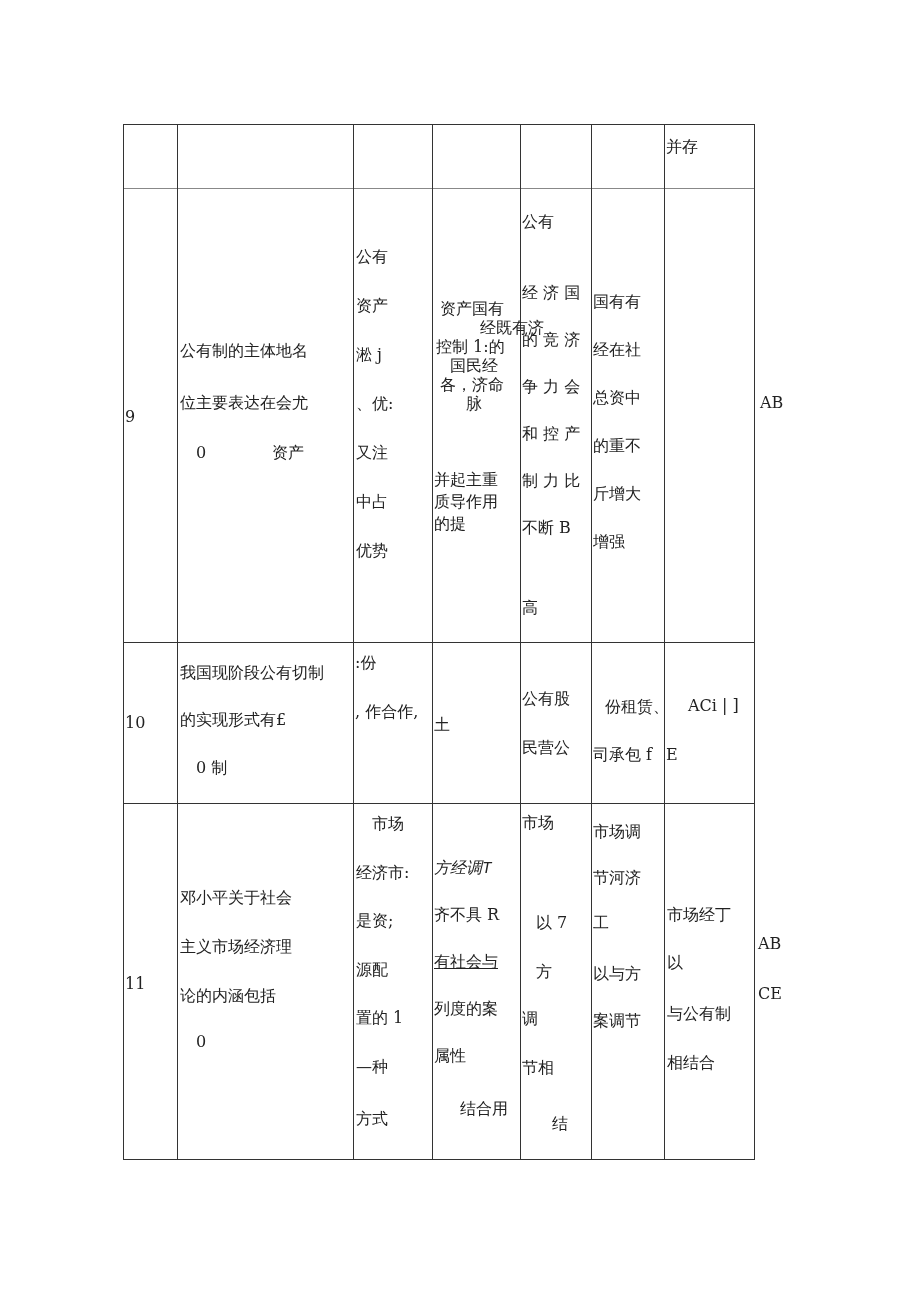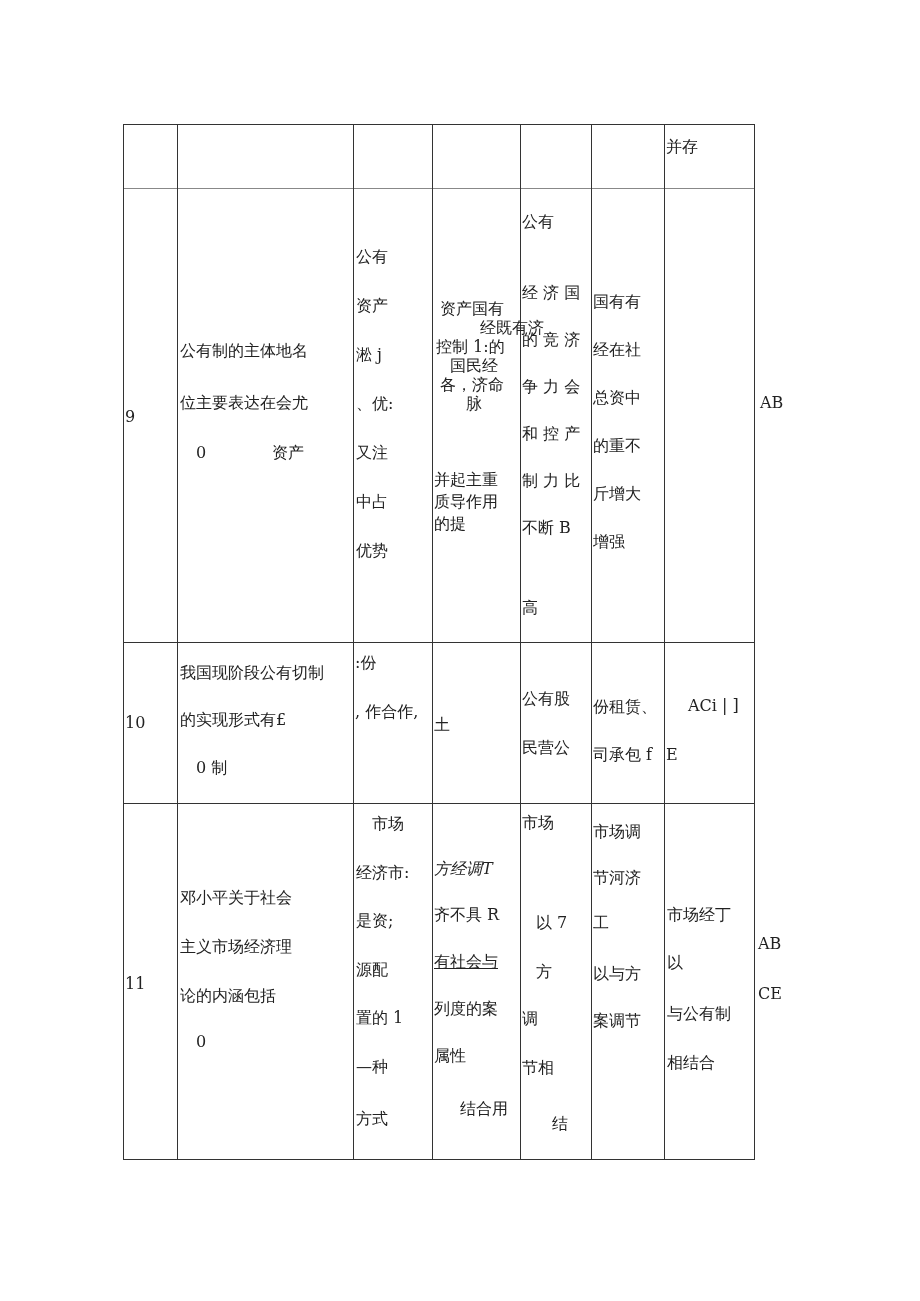"份租赁、" span.t { padding-left: none -> 12px }
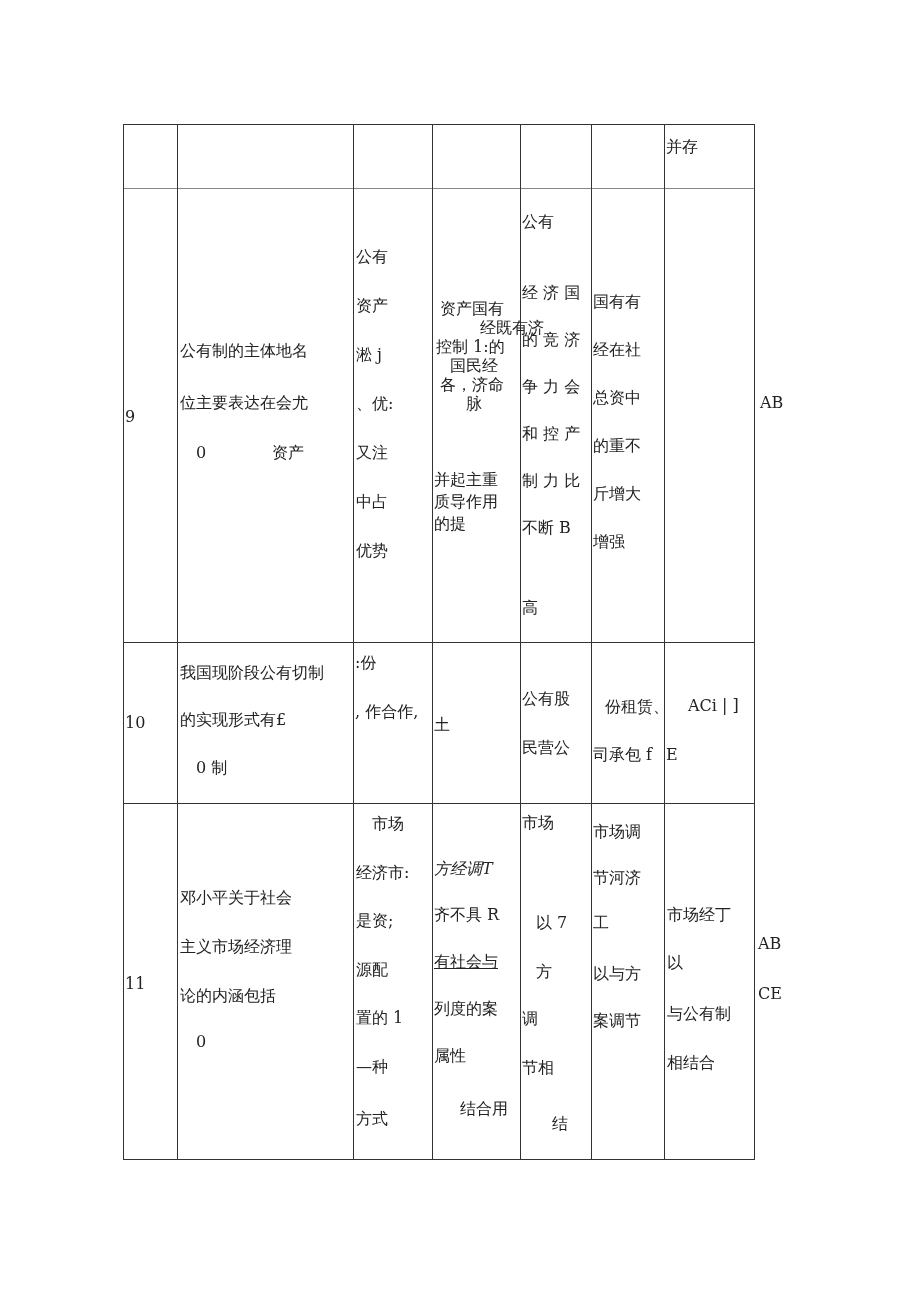"方经调T" span.t { font-family: none -> Liberation Mono, monospace }
